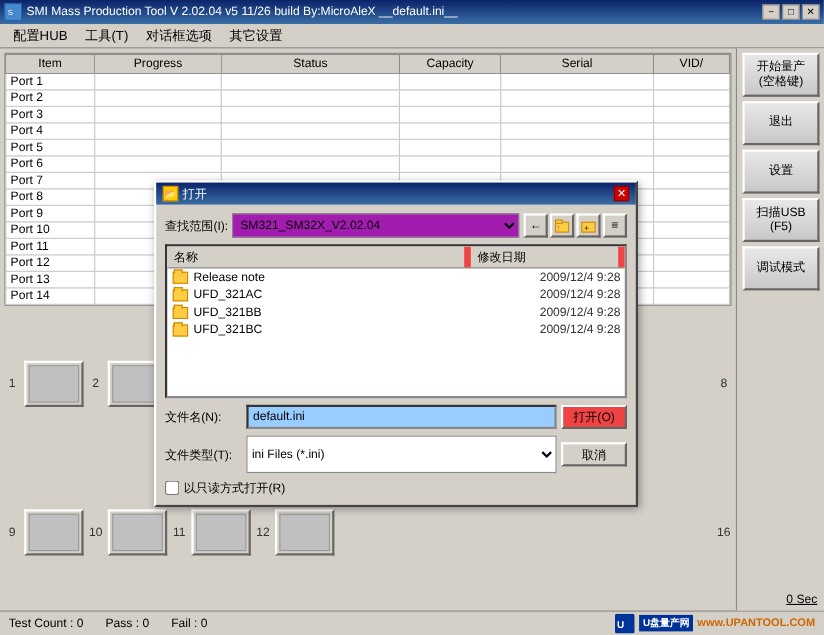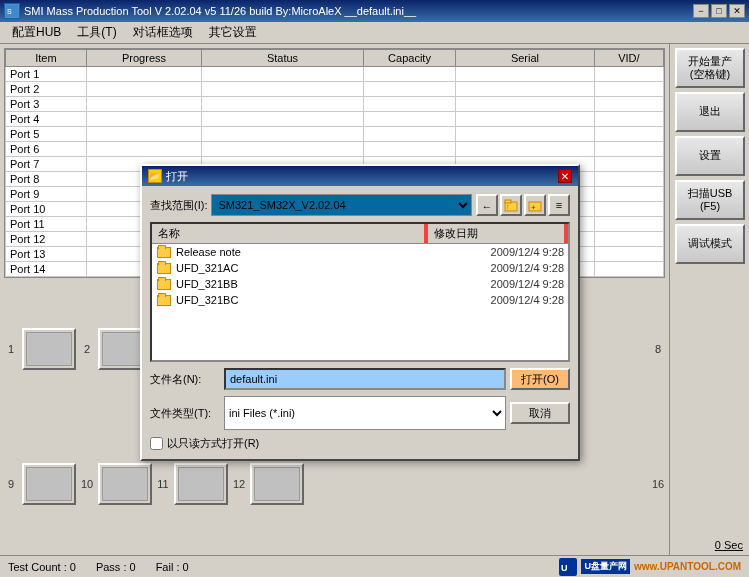"SM321_SM32X_V2.02.04" .dialog-select { background: #0369a1 -> #a21caf }
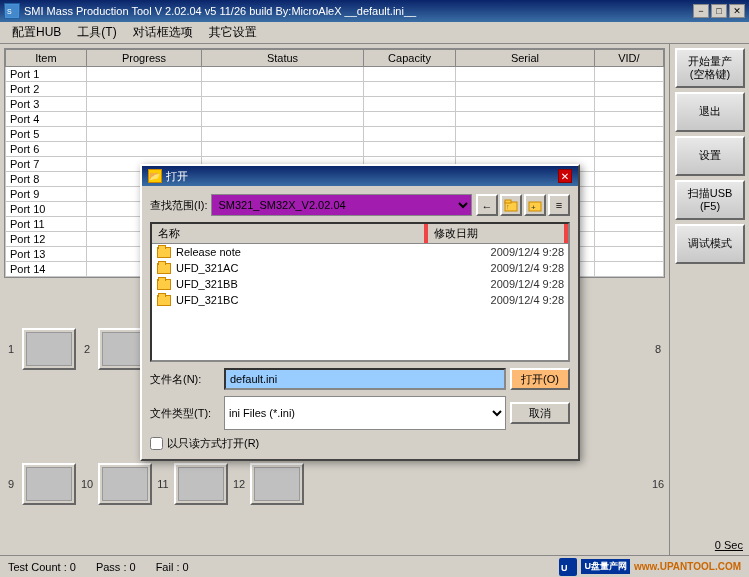"名称" .file-list-header-cell { border-right: 4px solid #ef4444 -> 6px solid #ef4444 }
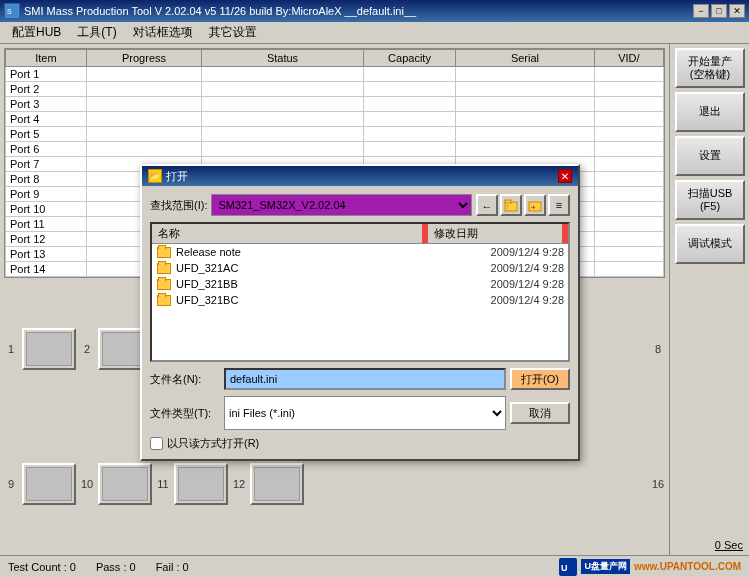"打开(O)" .dialog-ok-btn { background: #fdba74 -> #ef4444 }
